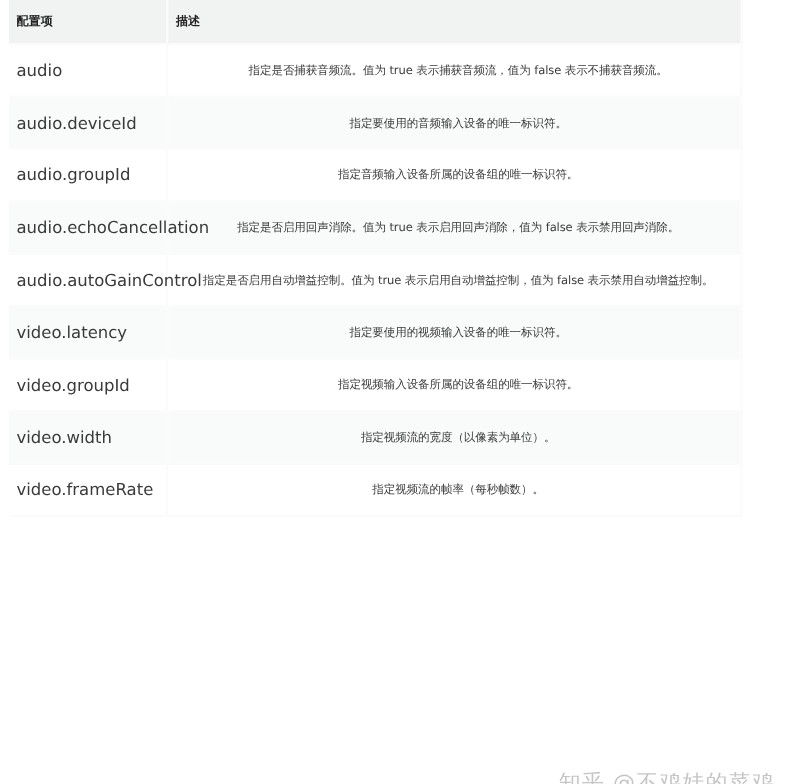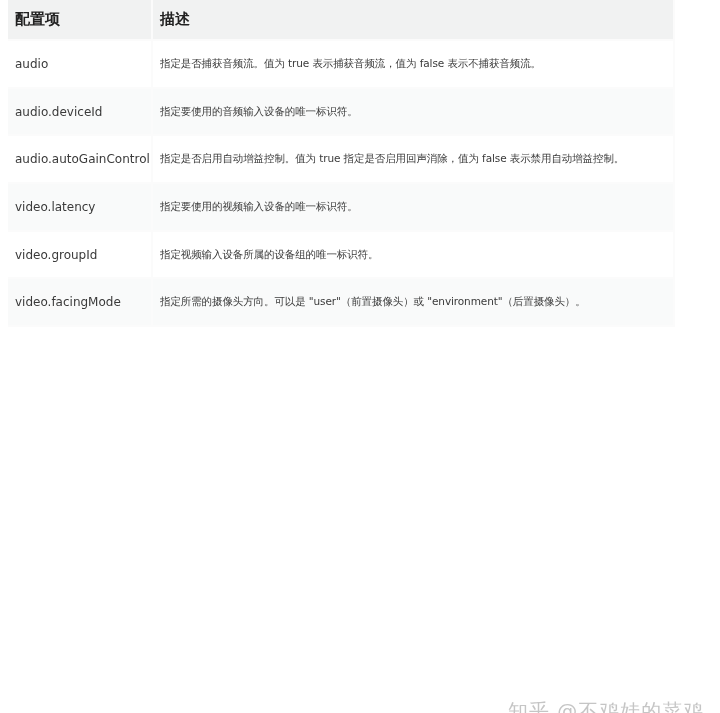"配置项" .config-table th { font-size: 15px -> 11px }
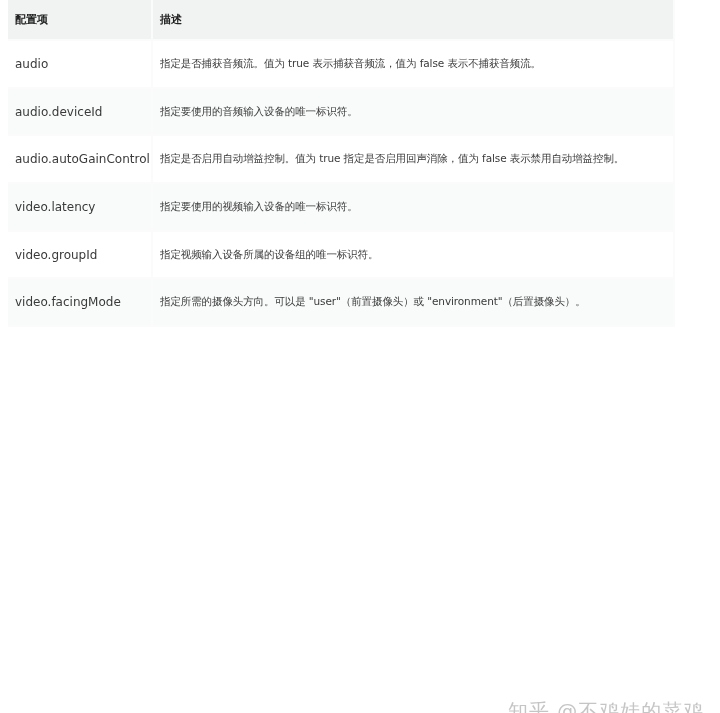"audio" .config-table th, .config-table td { font-size: 12px -> 15px }
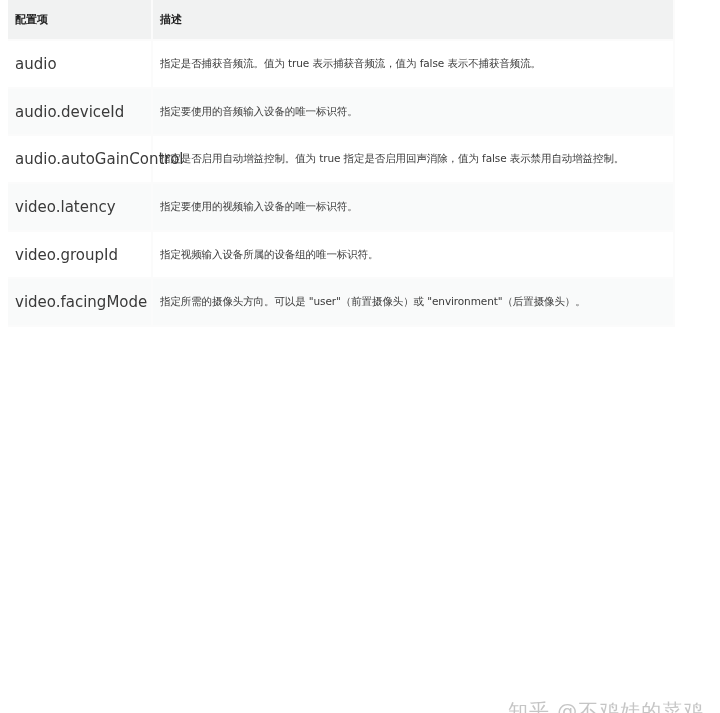"指定是否捕获音频流。值为 true 表示捕获音频流，值为 false" .config-table td.desc { text-align: none -> center }
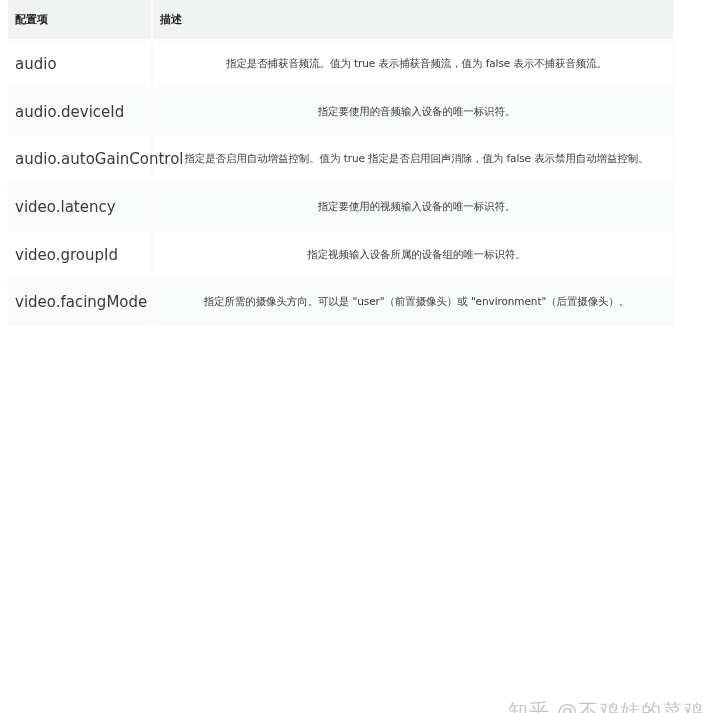"audio.groupId" tr { html: none -> <tr> <td>audio.groupId</td> <td>指定音频输入设备所属的设备组的唯一标识符。</td> </tr> }
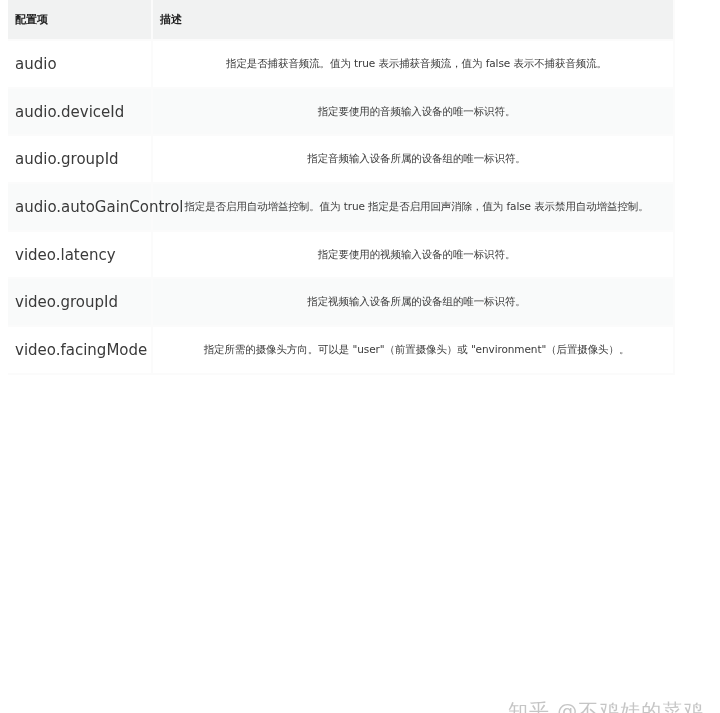"audio.echoCancellation" tr { html: none -> <tr> <td>audio.echoCancellation</td> <td>指定是否启用回声消除。值为 true 表示启用回声消除，值为 false 表示禁用回声消除。</td> </tr> }
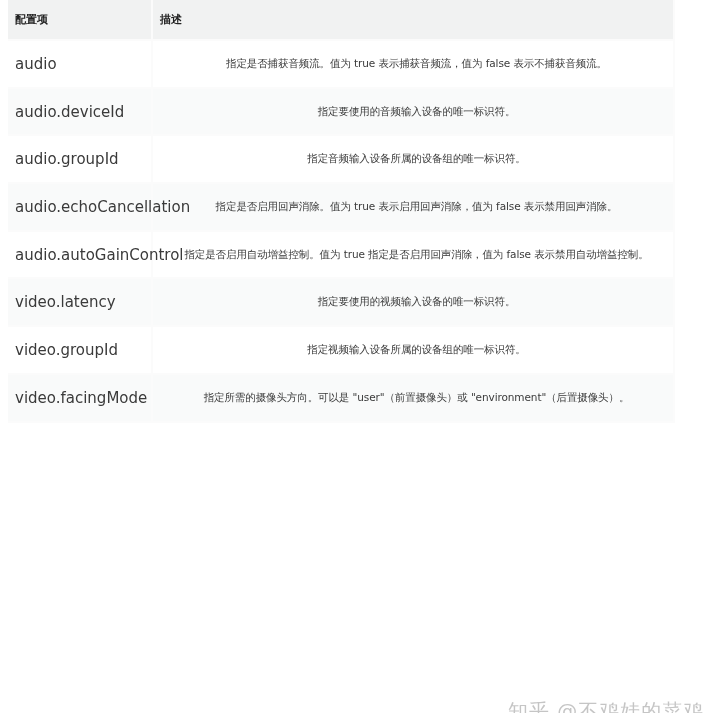"指定是否启用自动增益控制。值为 true 指定是否启用回声消除，值为 false" td.desc { text: 指定是否启用回声消除 -> 表示启用自动增益控制 }
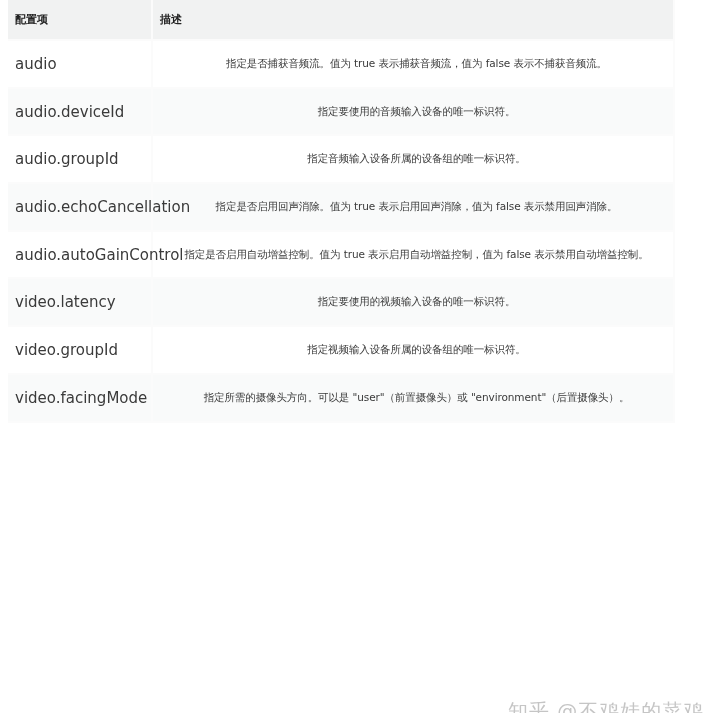"video.width" tr { html: none -> <tr> <td>video.width</td> <td>指定视频流的宽度（以像素为单位）。</td> </tr> }
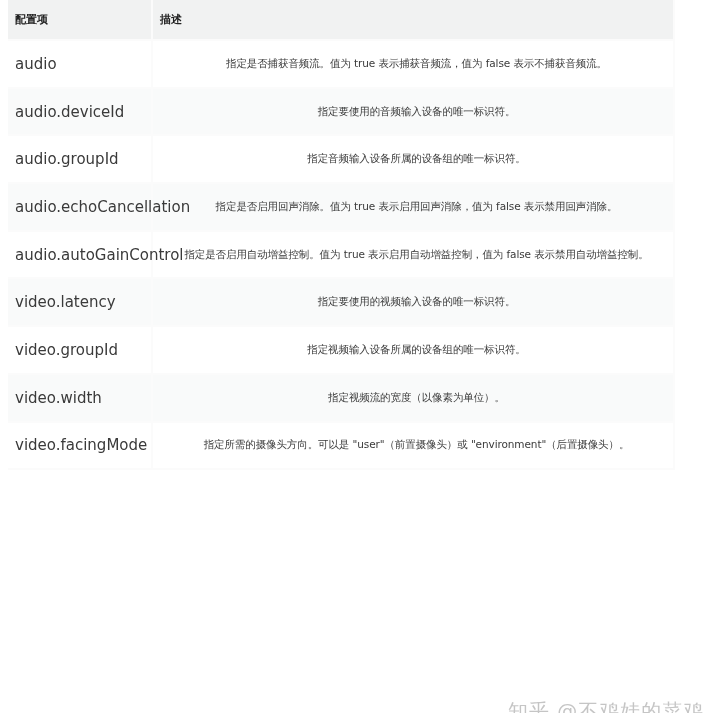"video.frameRate" tr { html: none -> <tr> <td>video.frameRate</td> <td>指定视频流的帧率（每秒帧数）。</td> </tr> }
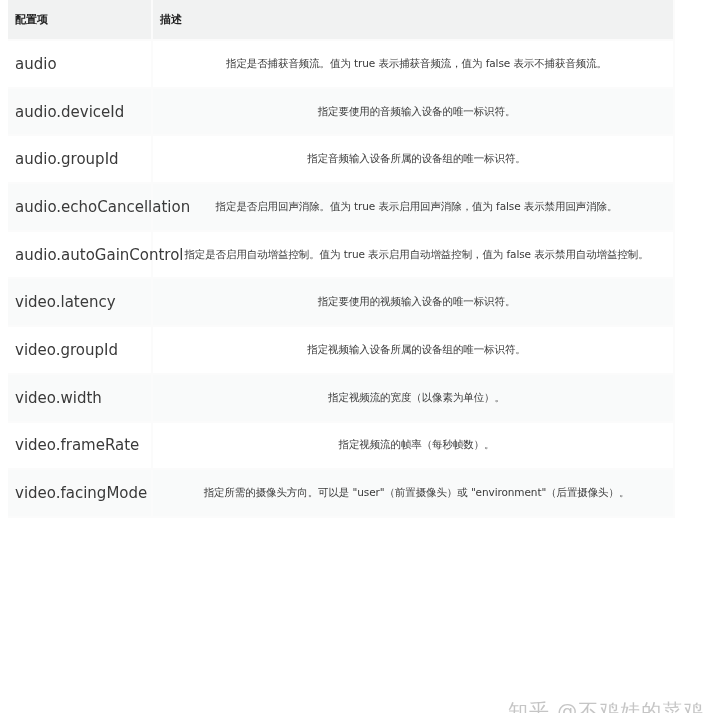"video.facingMode" tr { html: <tr> <td>video.facingMode</td> <td>指定所需的摄像头方向。可以是 "user"（前置摄像头）或 "environment"（后置摄像头）。</td> </tr> -> none }
